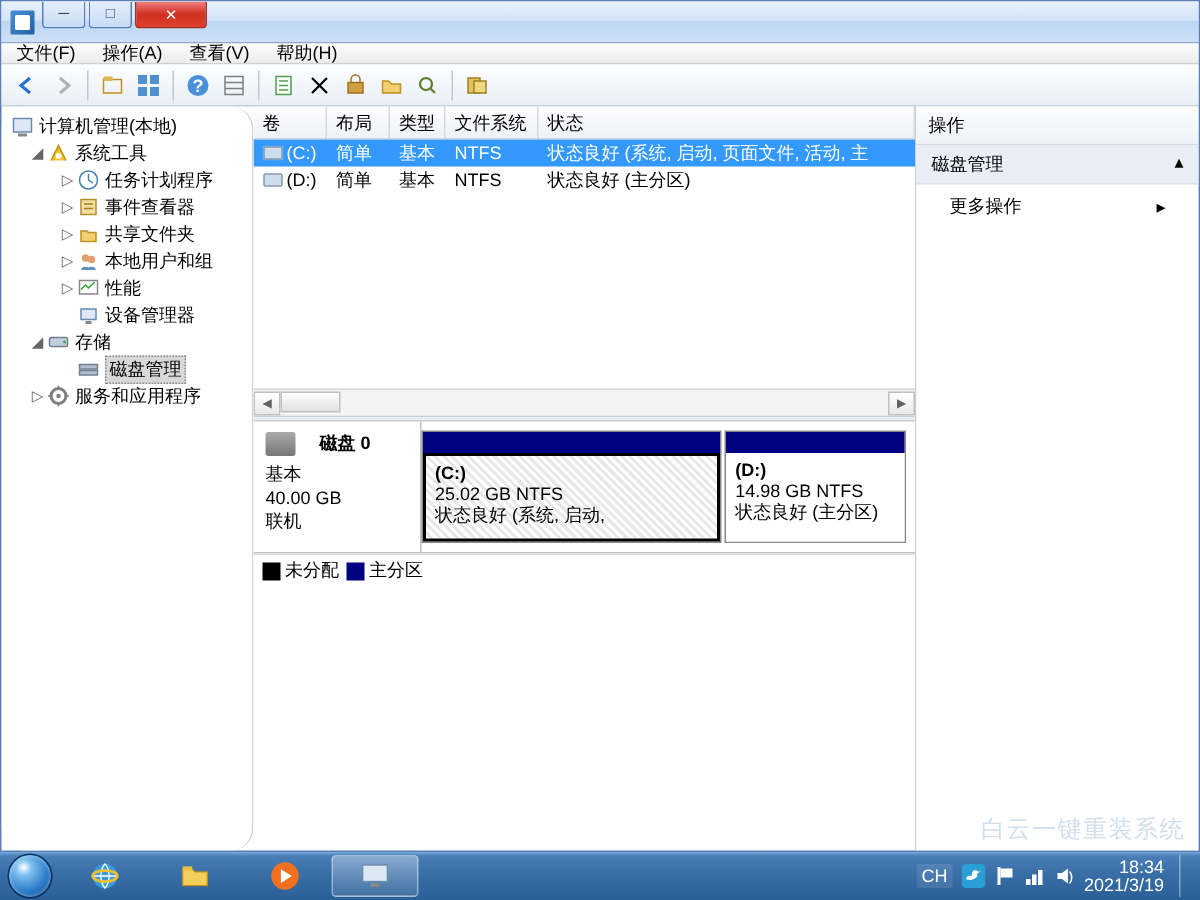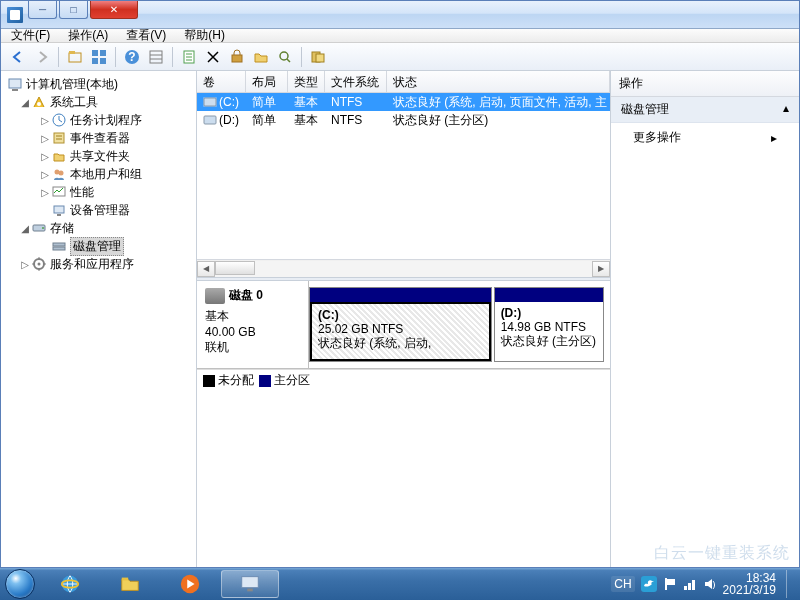"计算机管理(本地)" .tree { border-radius: none -> 15px; width: 196px -> 168px }
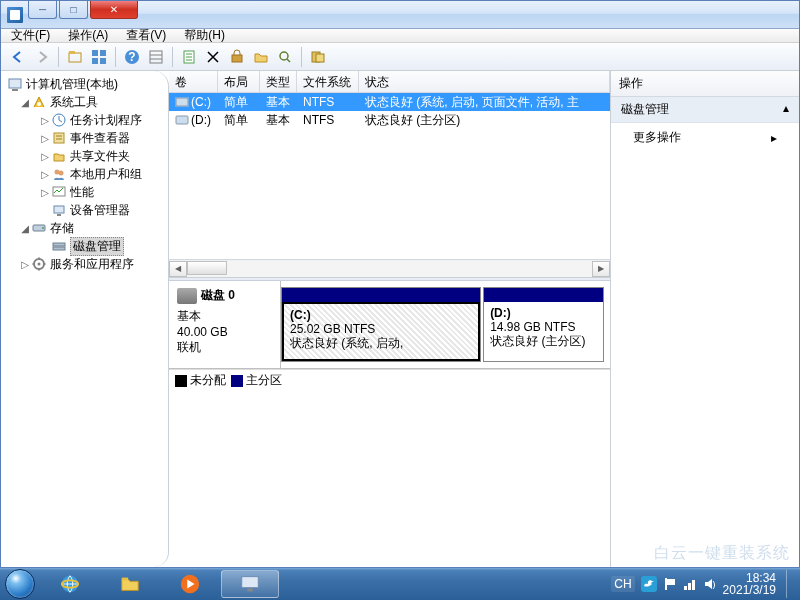"磁盘 0" .diskinfo .dh { gap: 4px -> 16px }
